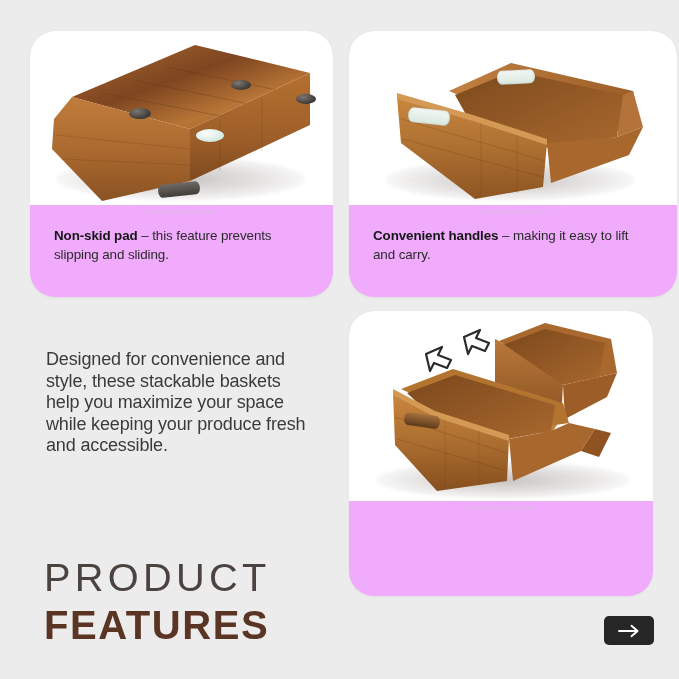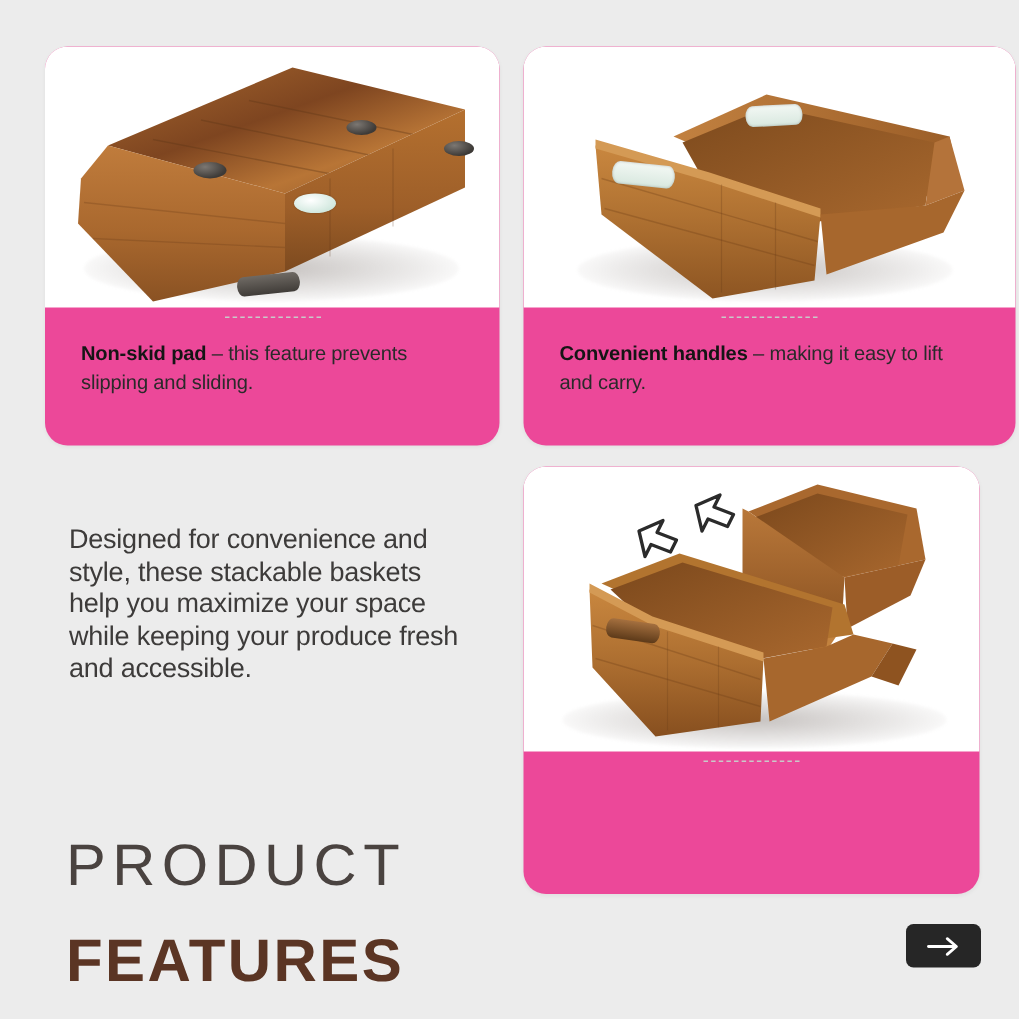"Non-skid pad – this feature" .card { background: #ec4899 -> #f0abfc; border-radius: 15px -> 25px }
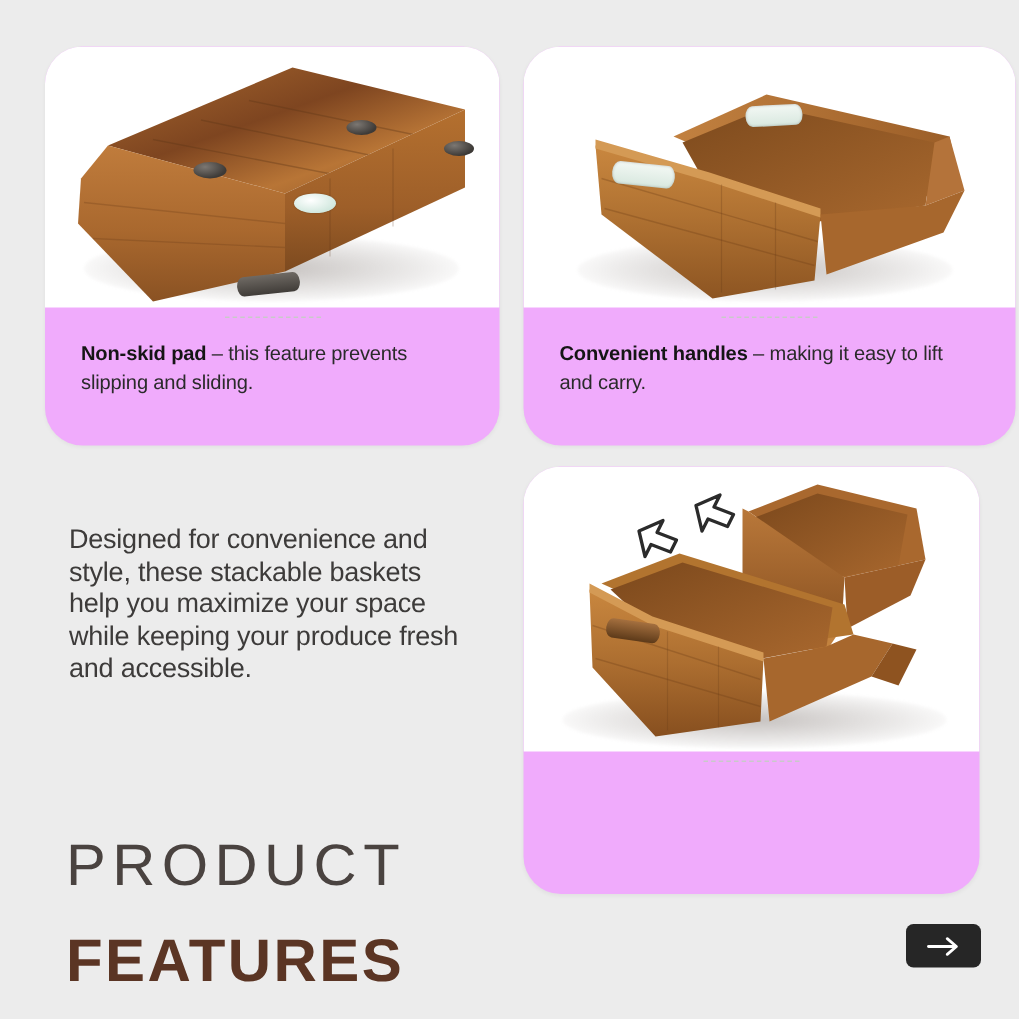"FEATURES" #title-features { margin-top: 18px -> 2px }
